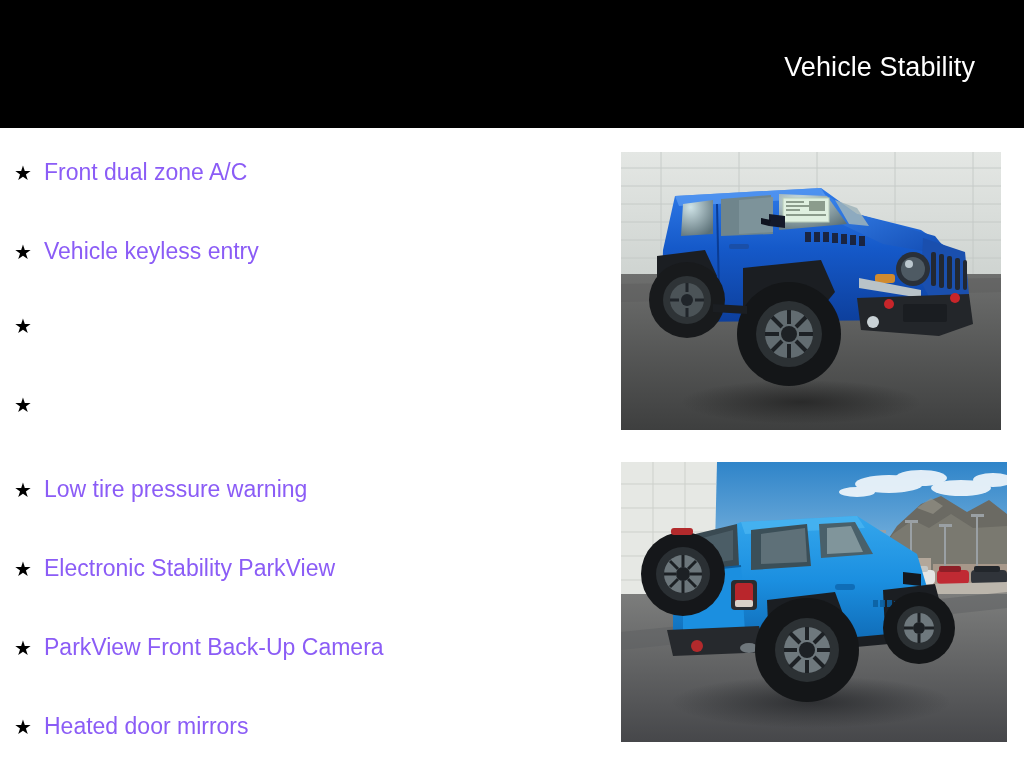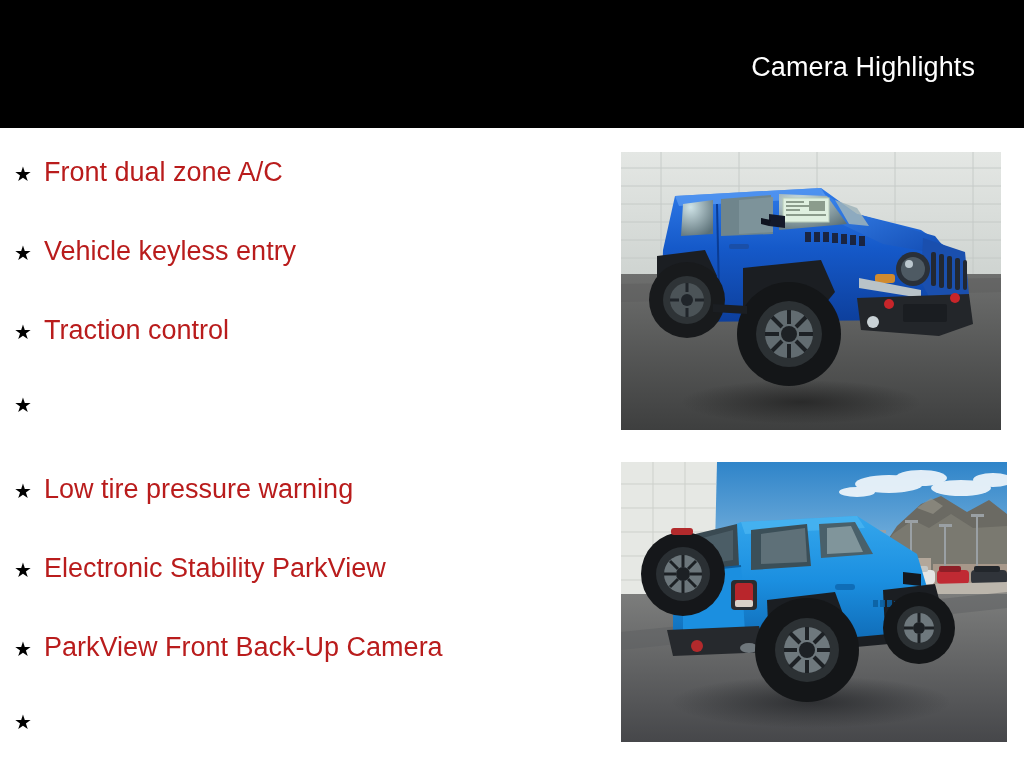"Camera Highlights" div.header-title { text: Camera Highlights -> Vehicle Stability }
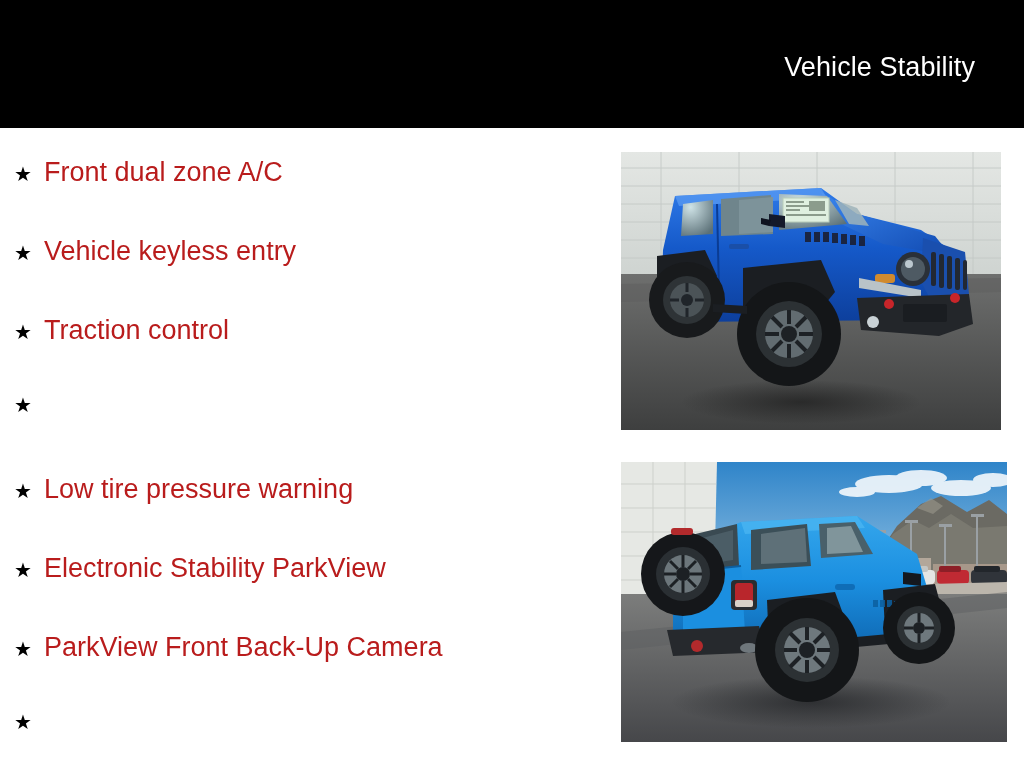"Front dual zone A/C" .highlight-label { color: #b91c1c -> #8b5cf6; font-size: 27px -> 23px }
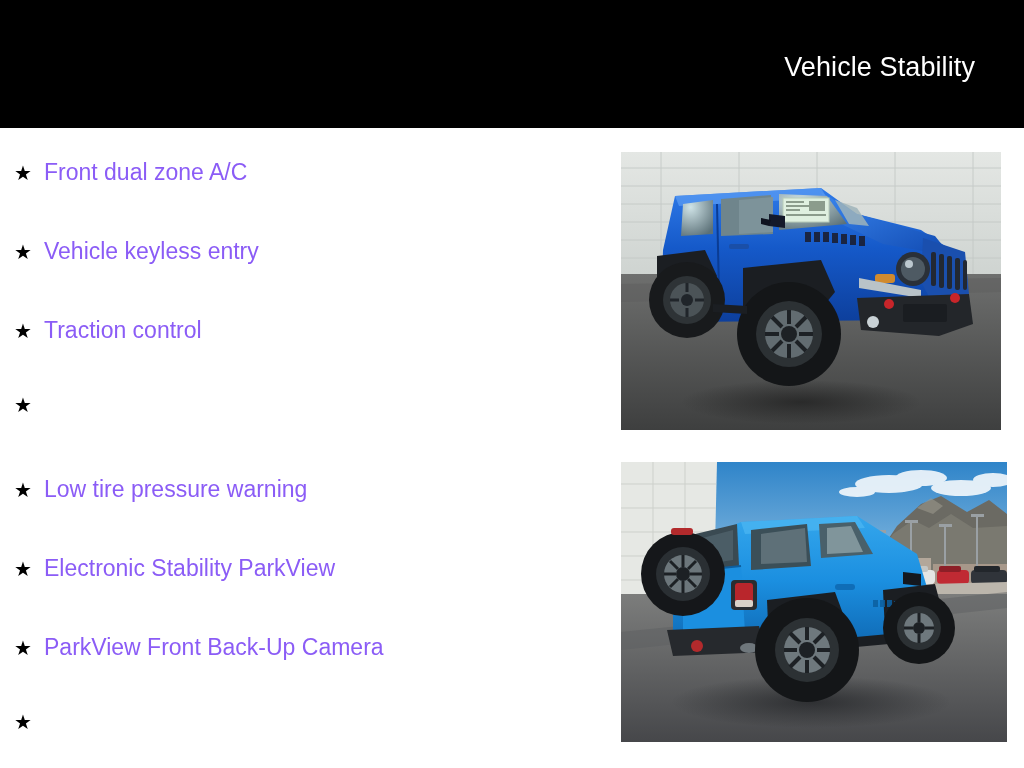"Traction control" span.highlight-label { html: <span>Traction control</span> -> none }
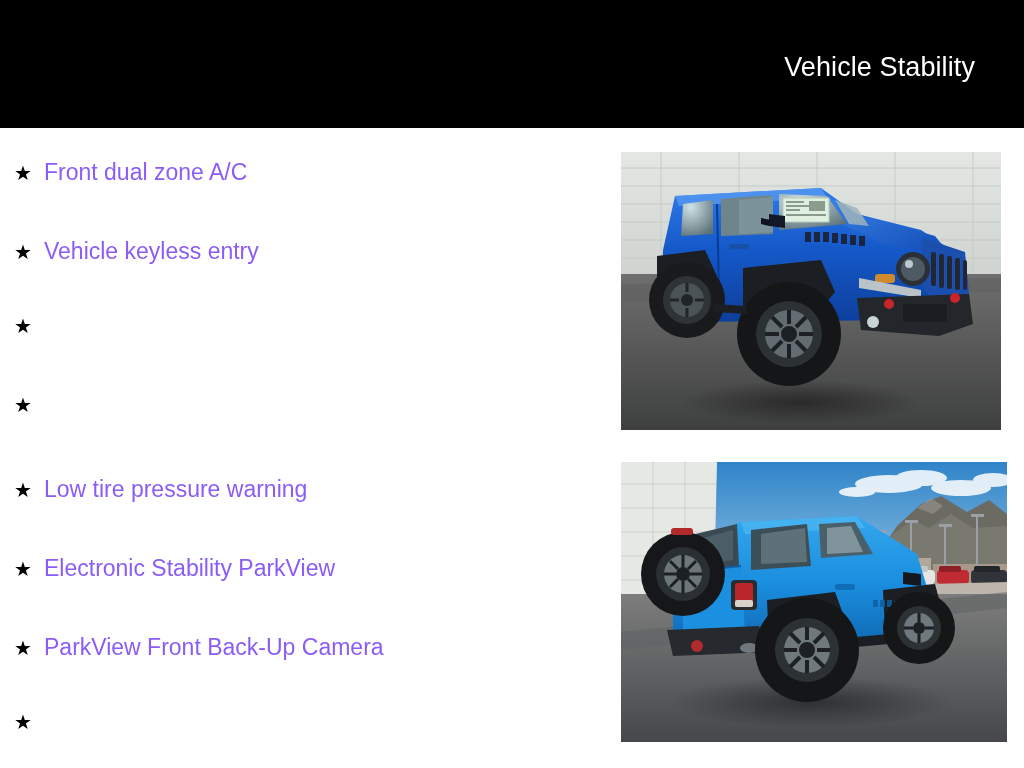"Heated door mirrors" span.highlight-label { html: none -> <span>Heated door mirrors</span> }
